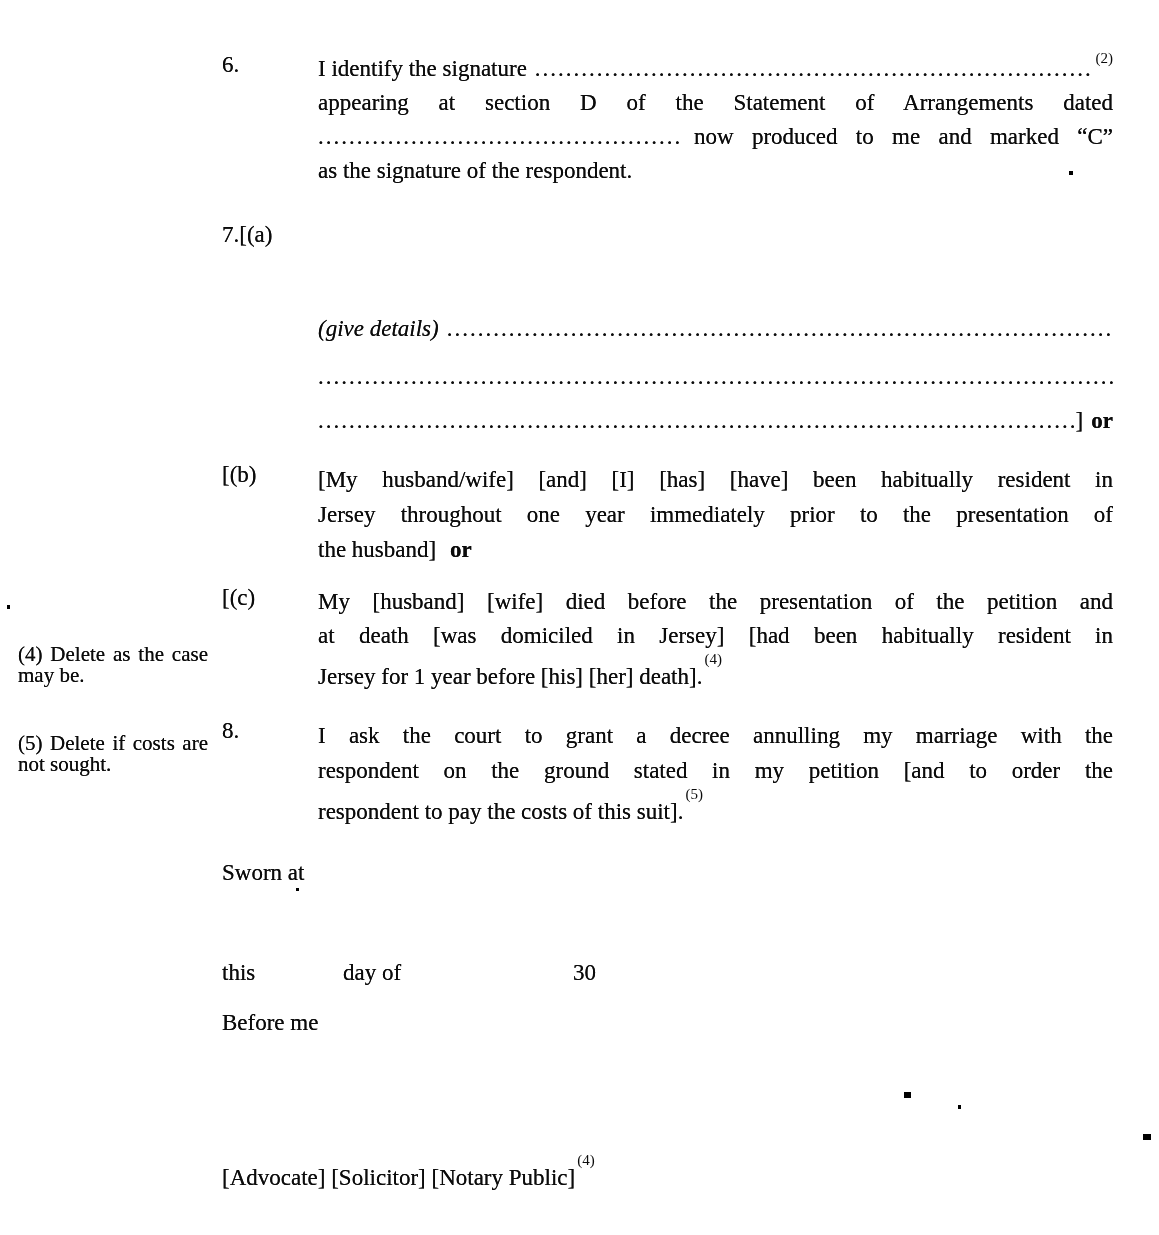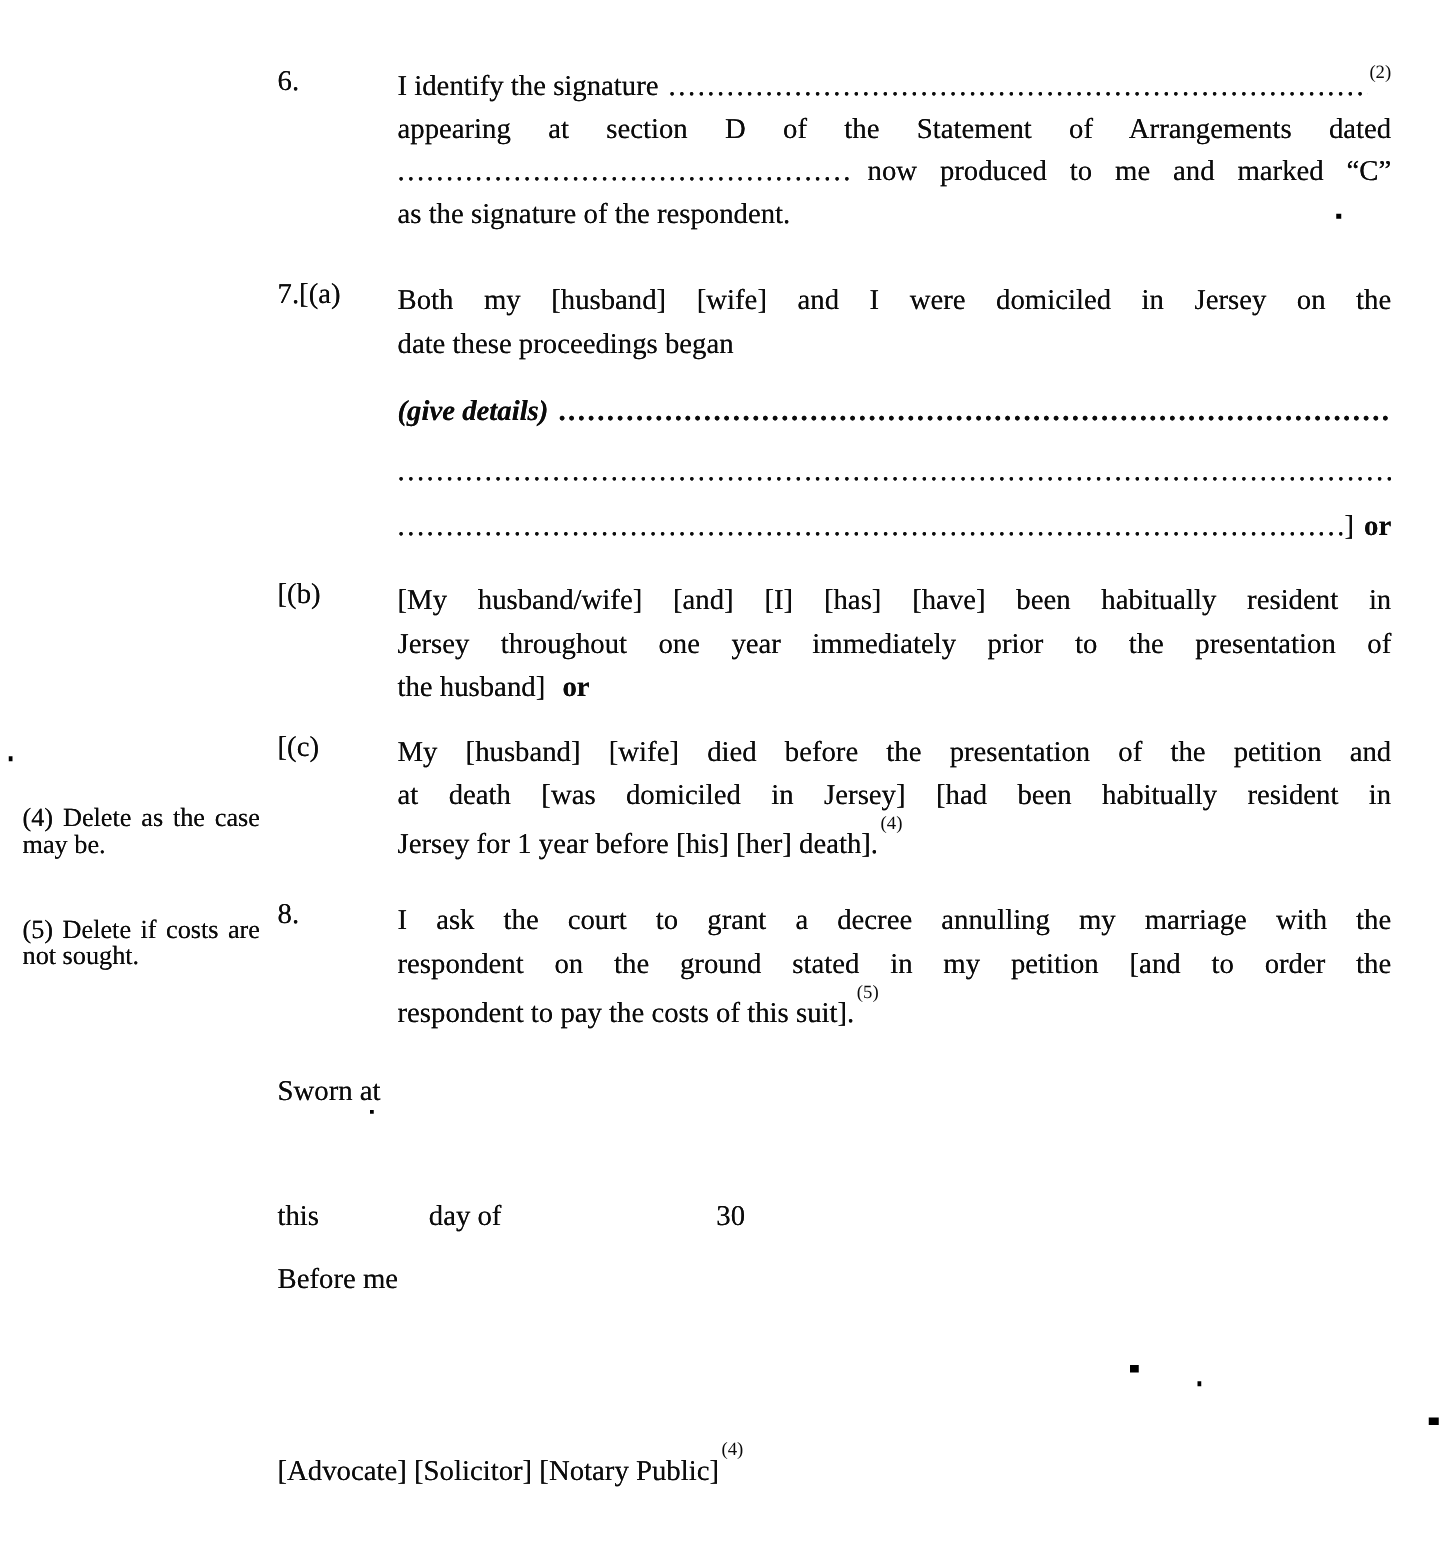"Both my [husband] [wife] and" div.bodycol { html: <div> <div>Both my [husband] [wife] and I were domiciled in Jersey on the</div> <div>date these proceedings began</div> </div> -> none }
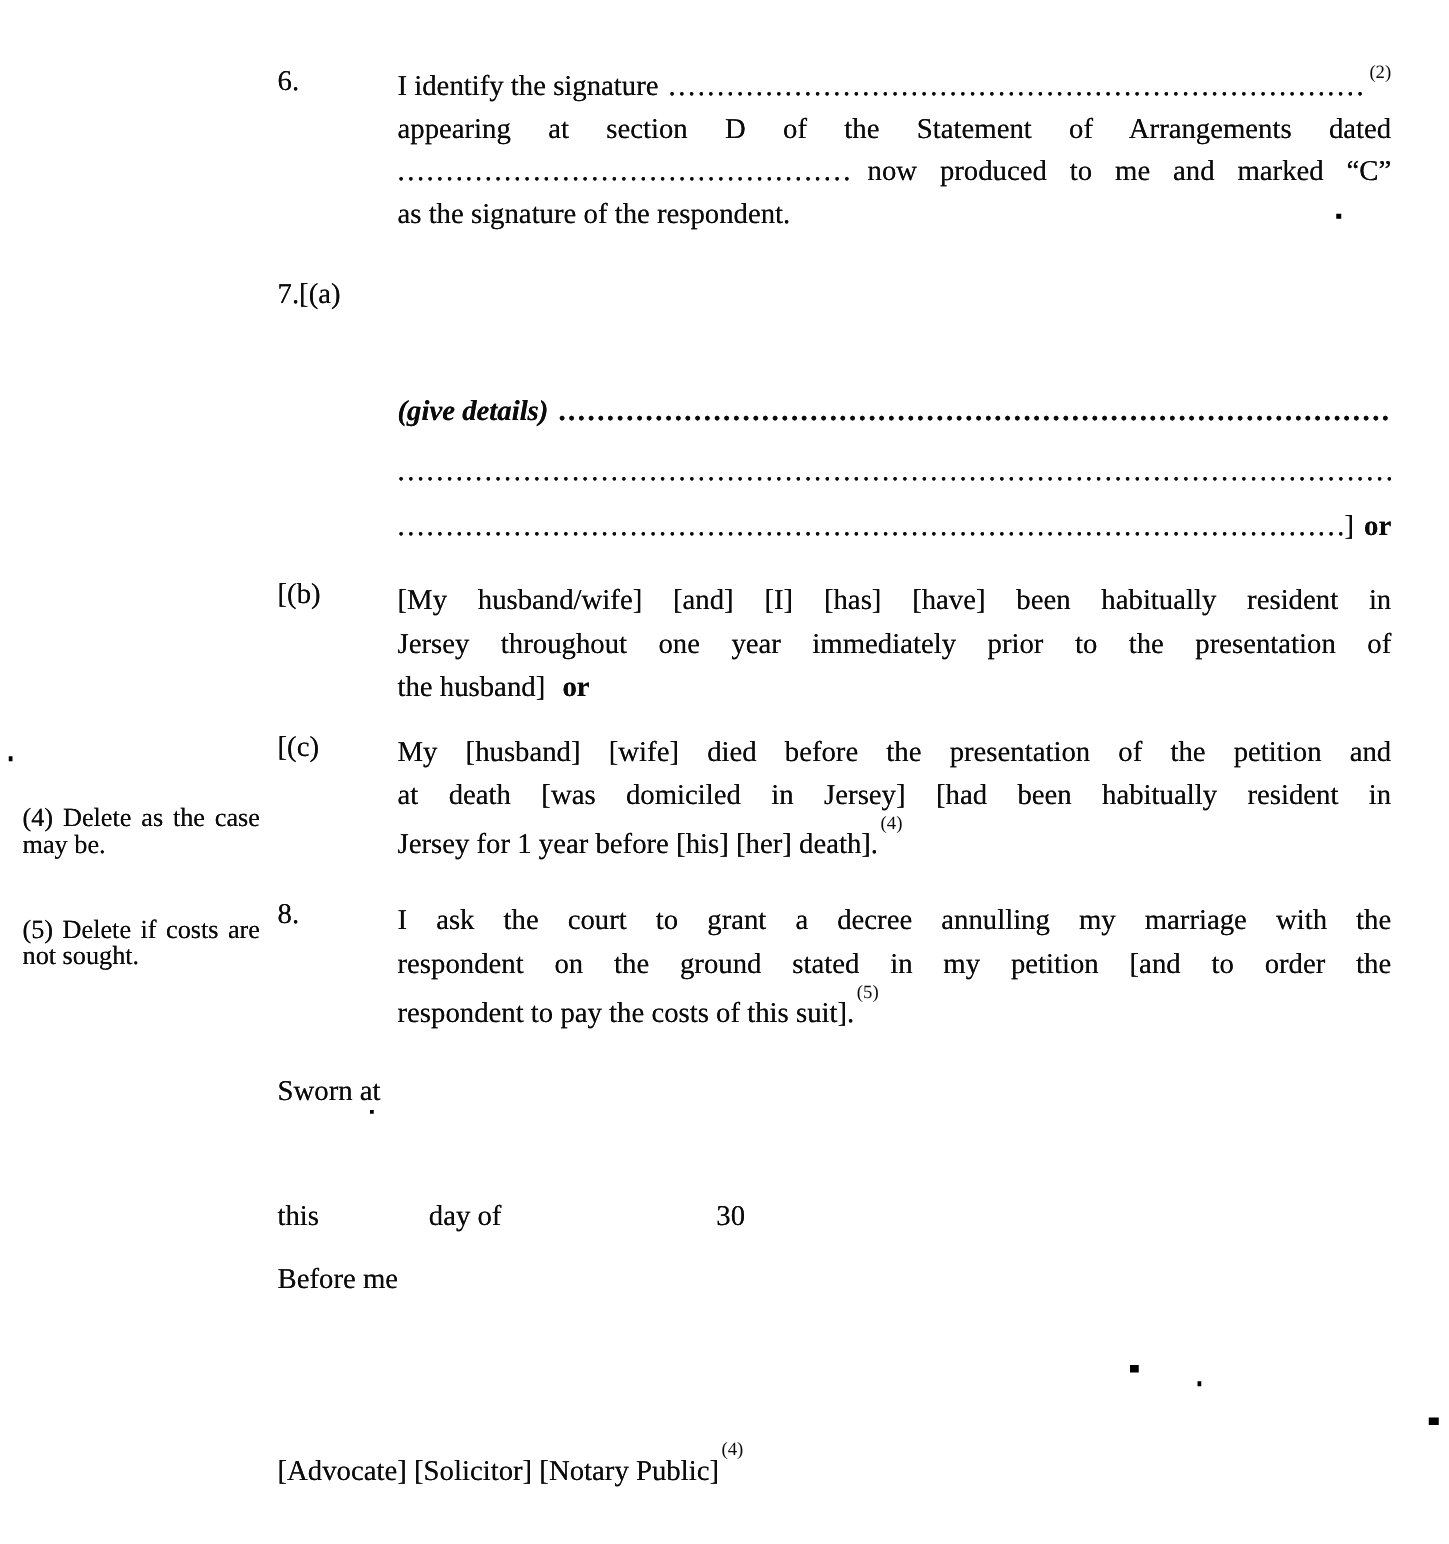"(give details)" div.bodycol { font-weight: bold -> none }
